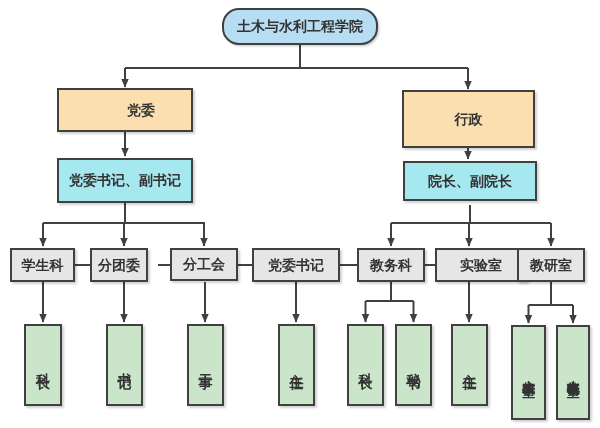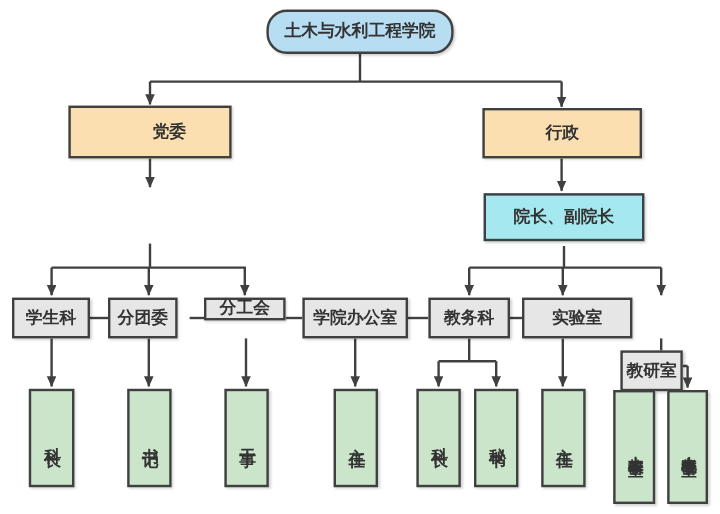"行政" .n-admin { height: 42px -> 58px }
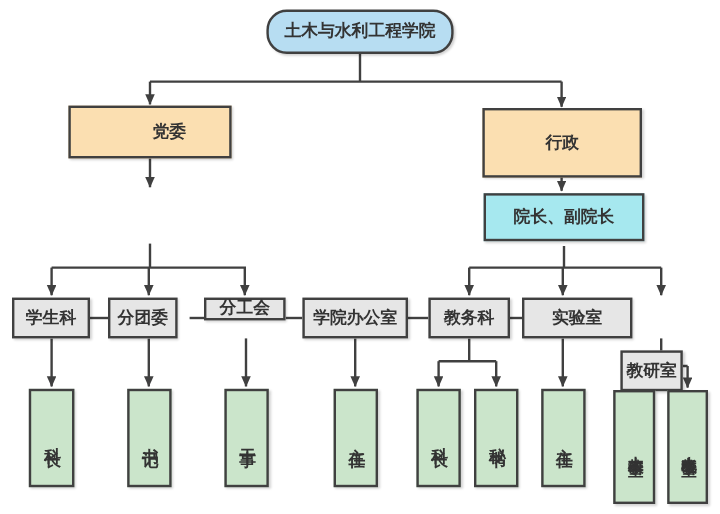"党委书记、副书记" div.node { html: none -> <div>党委书记、副书记</div> }
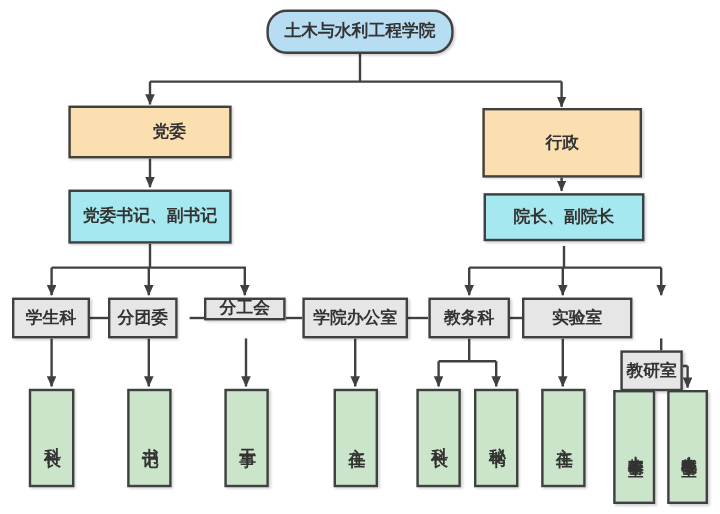"分工会" .n-union { height: 19px -> 33px }
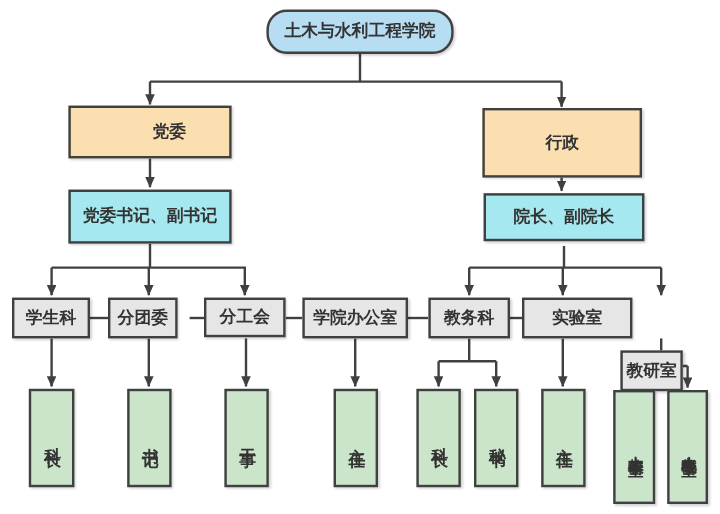"学院办公室" div.node { text: 学院办公室 -> 党委书记 }
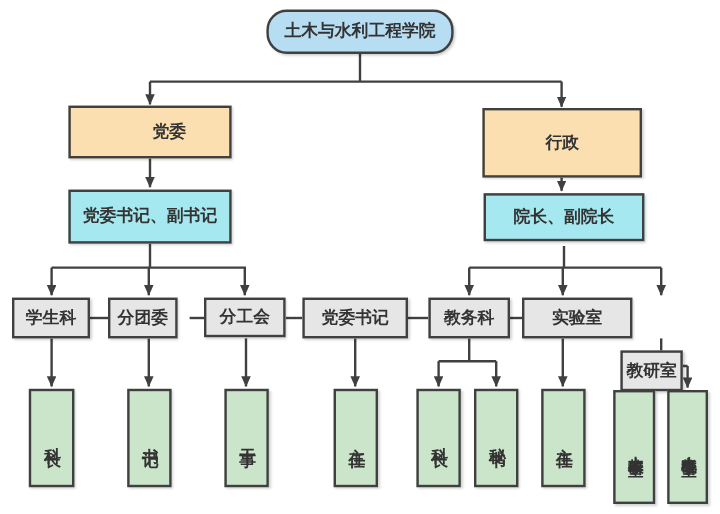"教研室" .n-teach { margin-top: 44px -> none; width: 52px -> 68px }
